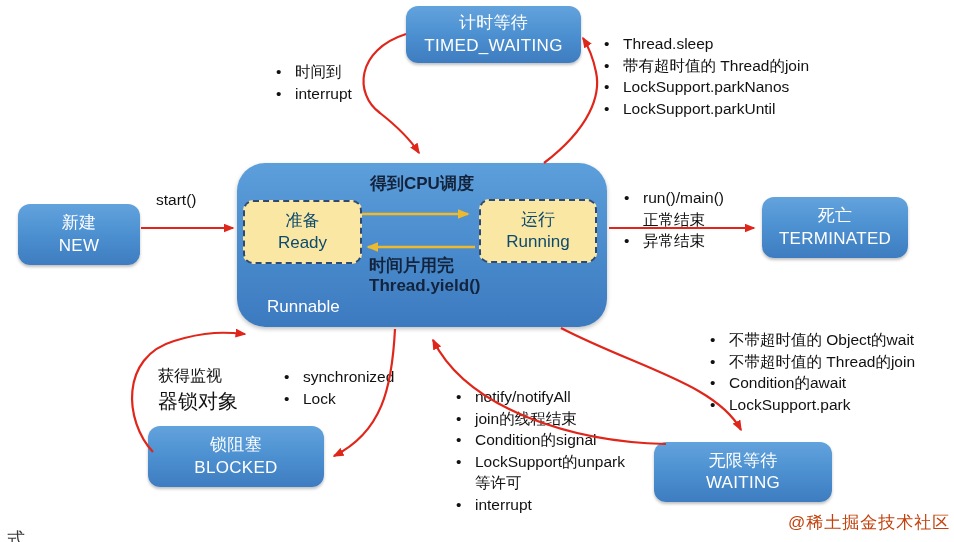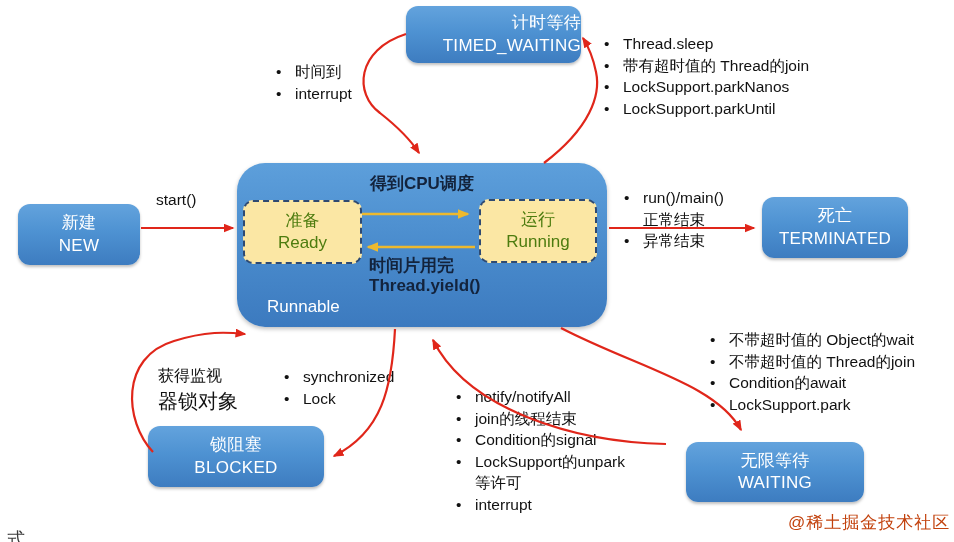"计时等待" div.sbox { text-align: right -> none }
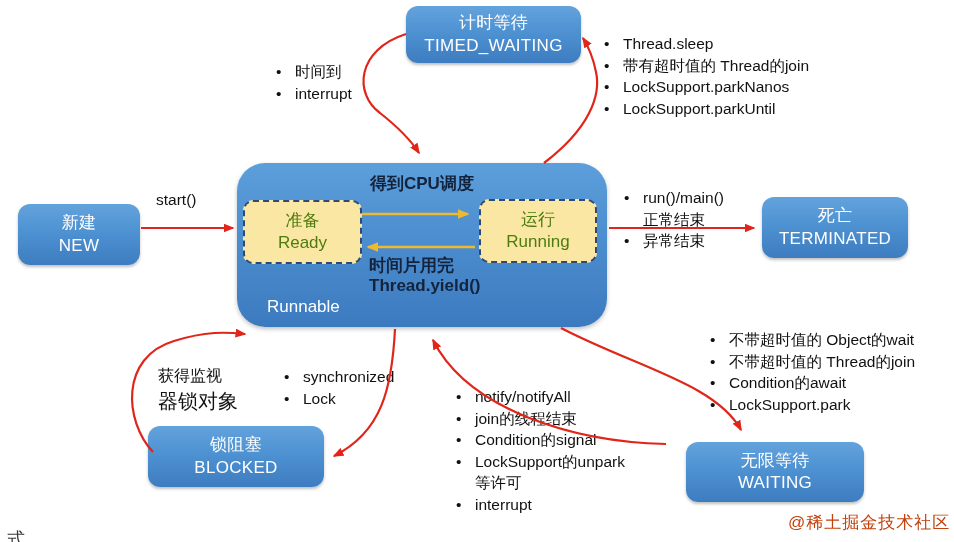"准备" .ybox { color: #4d7c0f -> #0c4a6e }
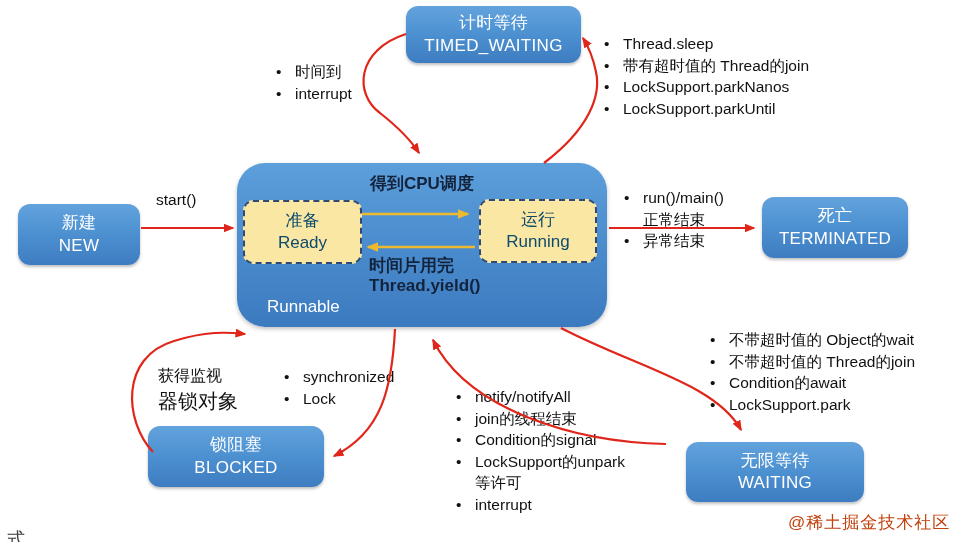"无限等待" div.sbox { margin-left: 32px -> none }
